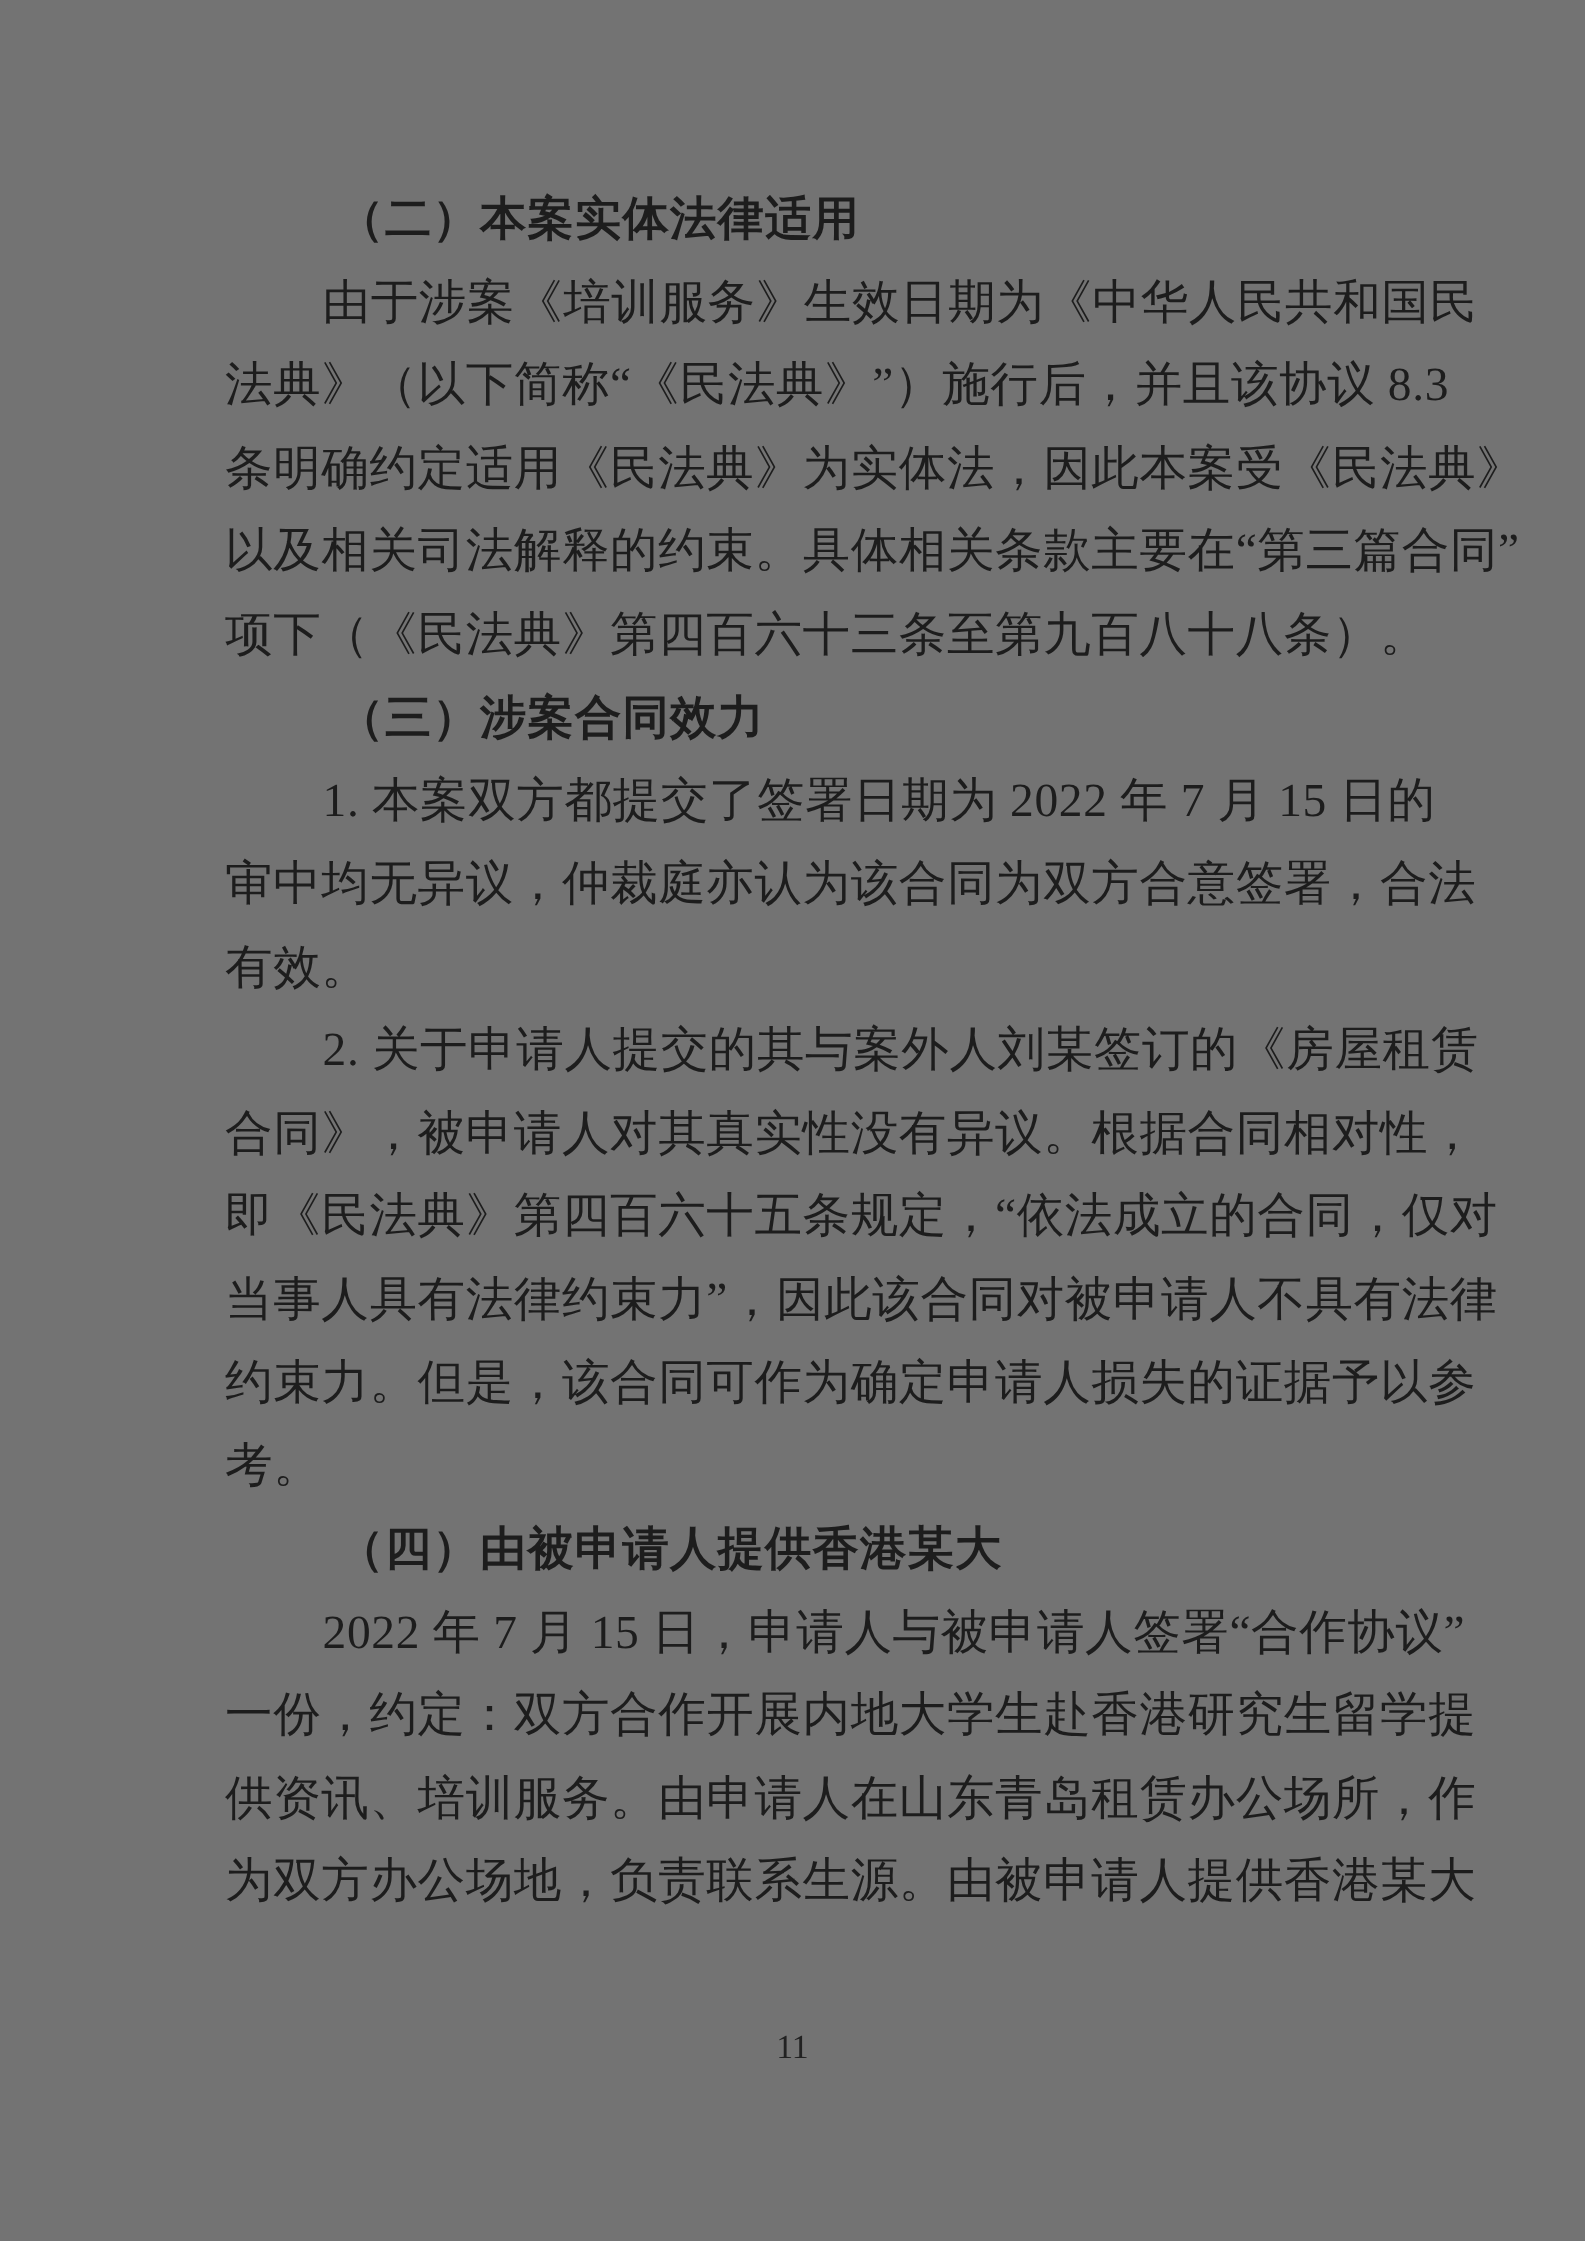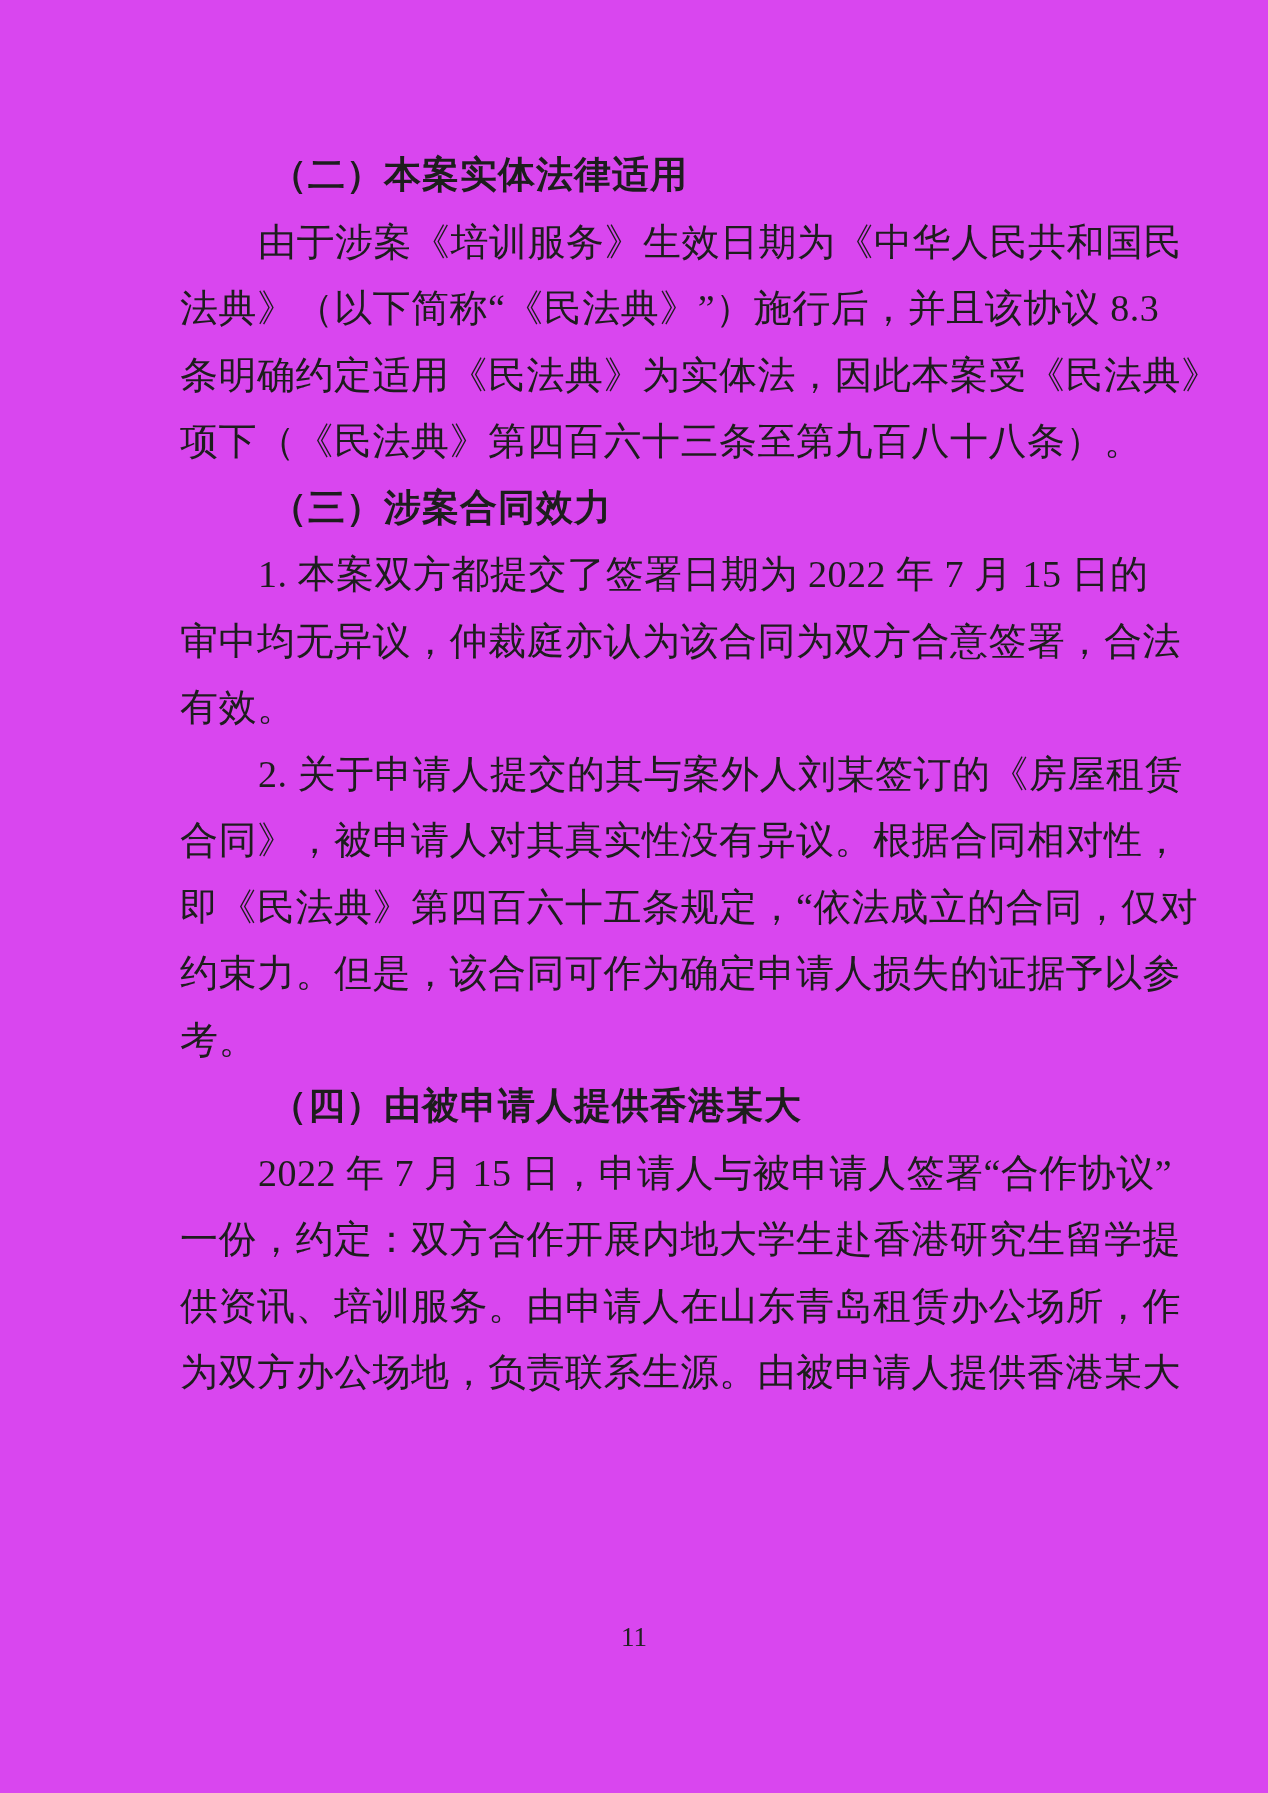"（二）本案实体法律适用" .page { background: #d946ef -> #737373 }
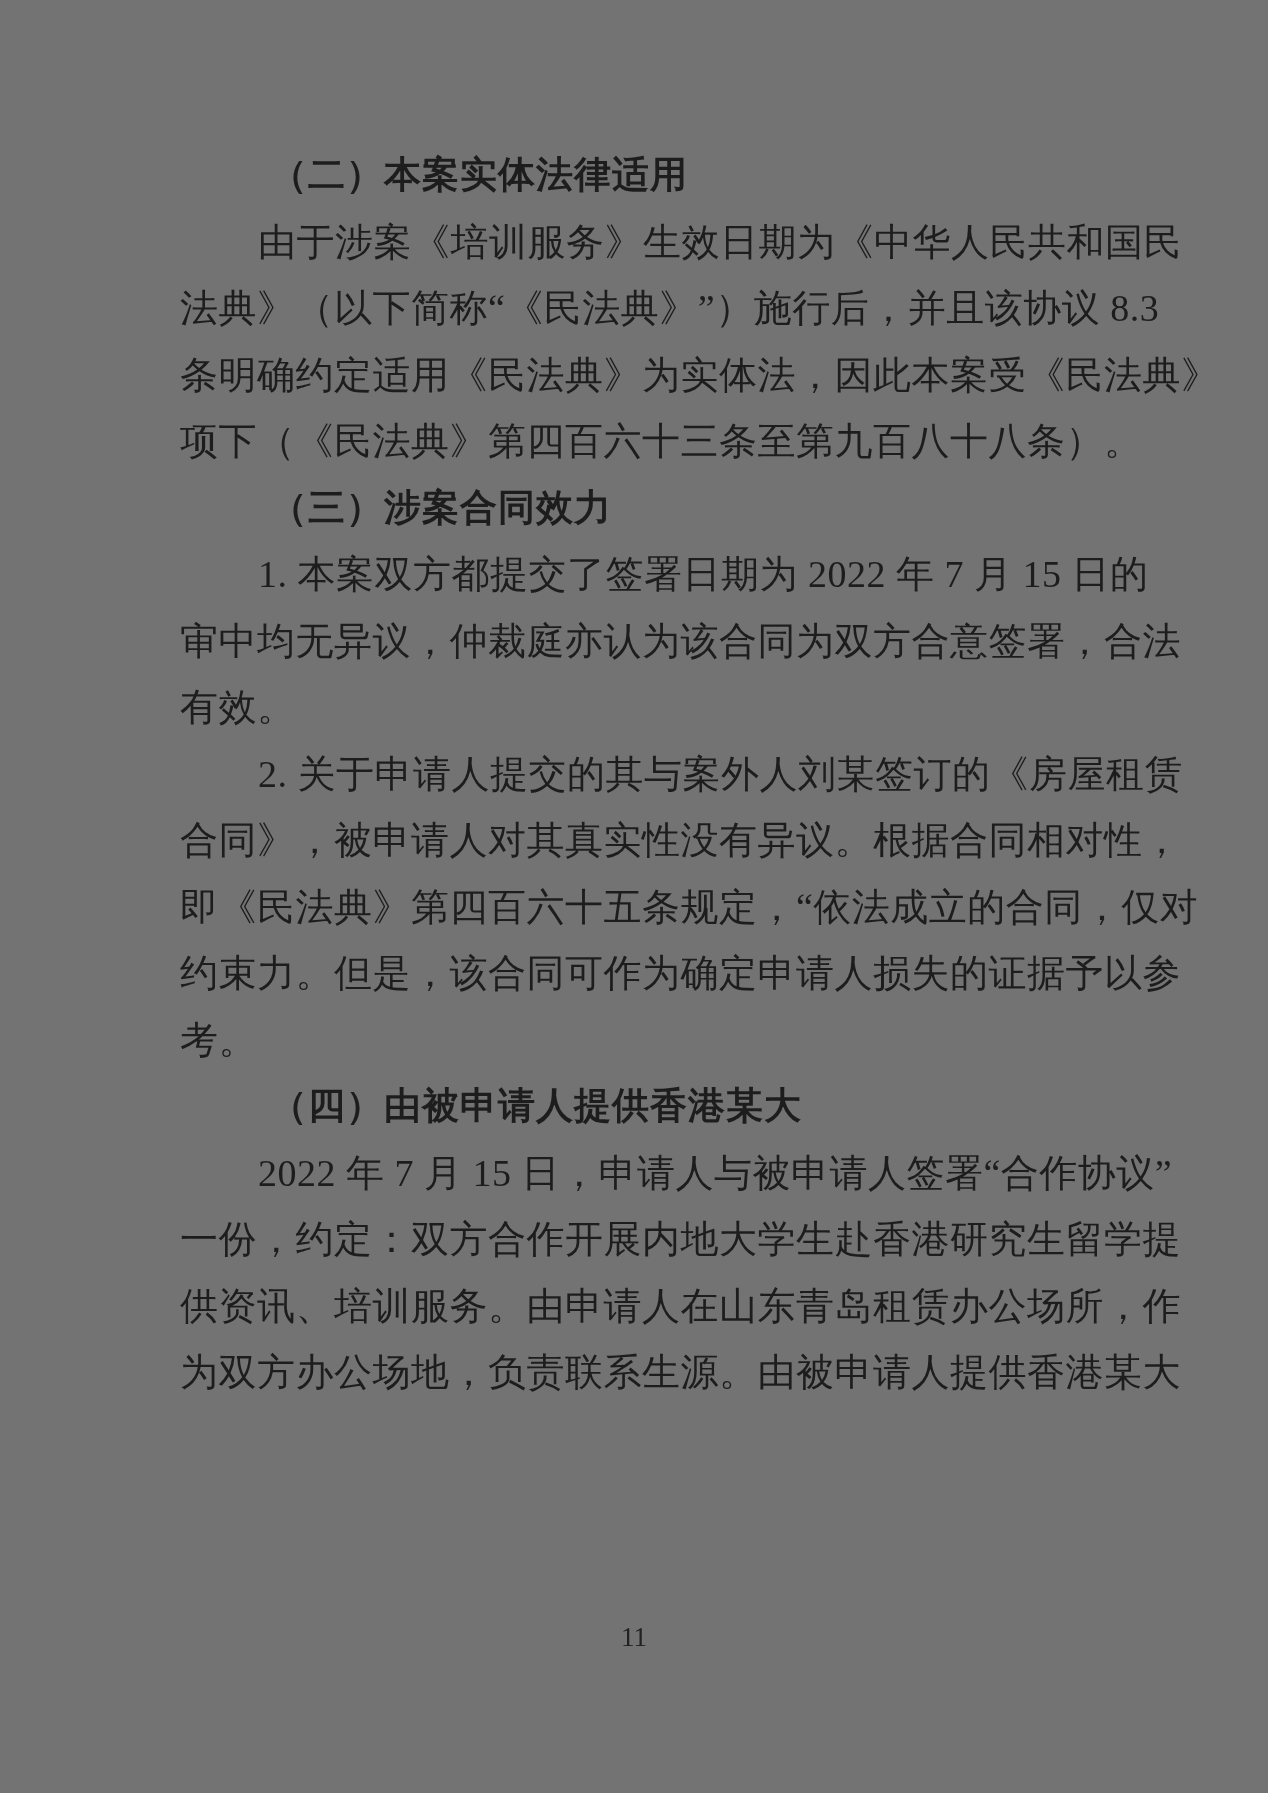"以及相关司法解释的约束。具体相关条款主要在“第三篇合同”" div.line { html: none -> <div>以及相关司法解释的约束。具体相关条款主要在“第三篇合同”</div> }
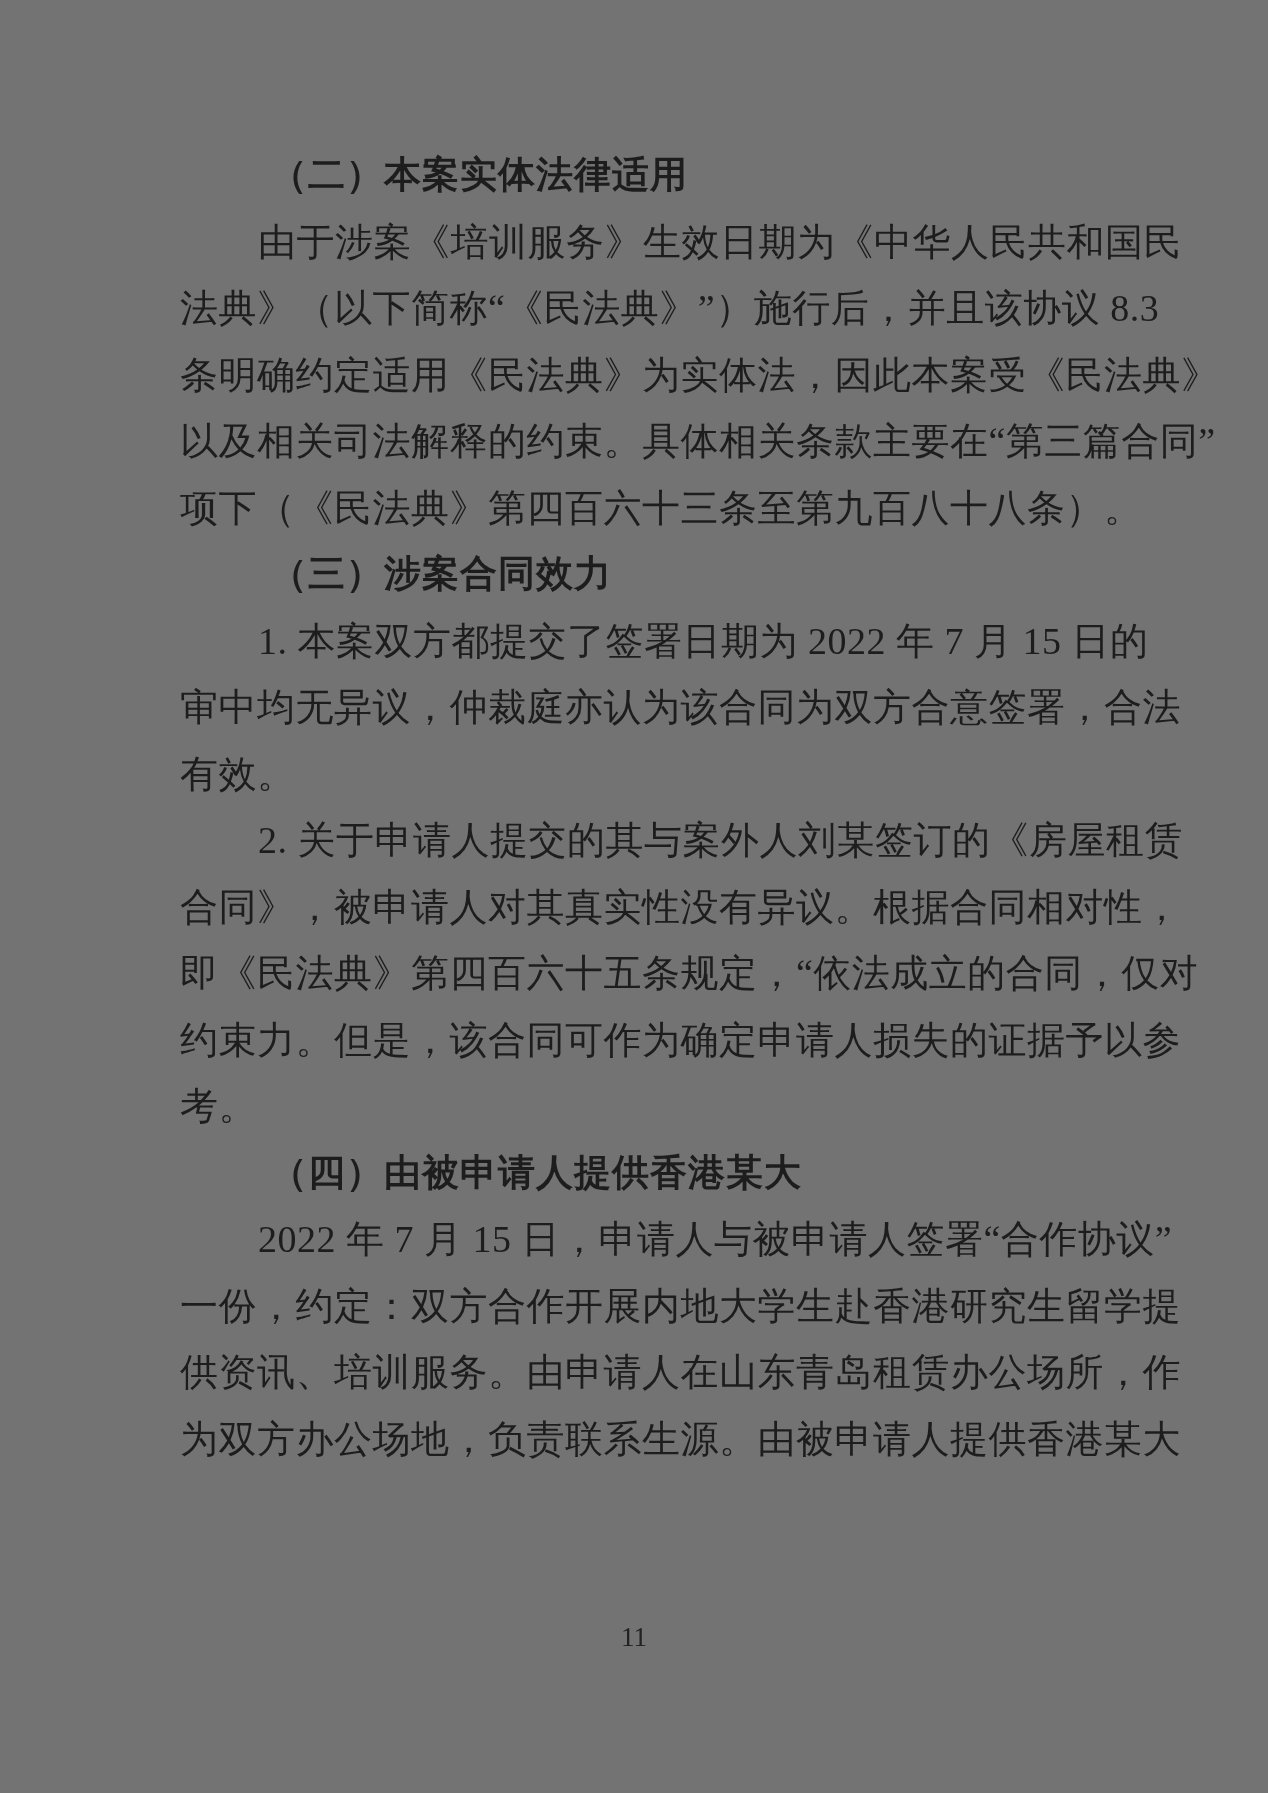"当事人具有法律约束力”，因此该合同对被申请人不具有法律" div.line { html: none -> <div>当事人具有法律约束力”，因此该合同对被申请人不具有法律</div> }
